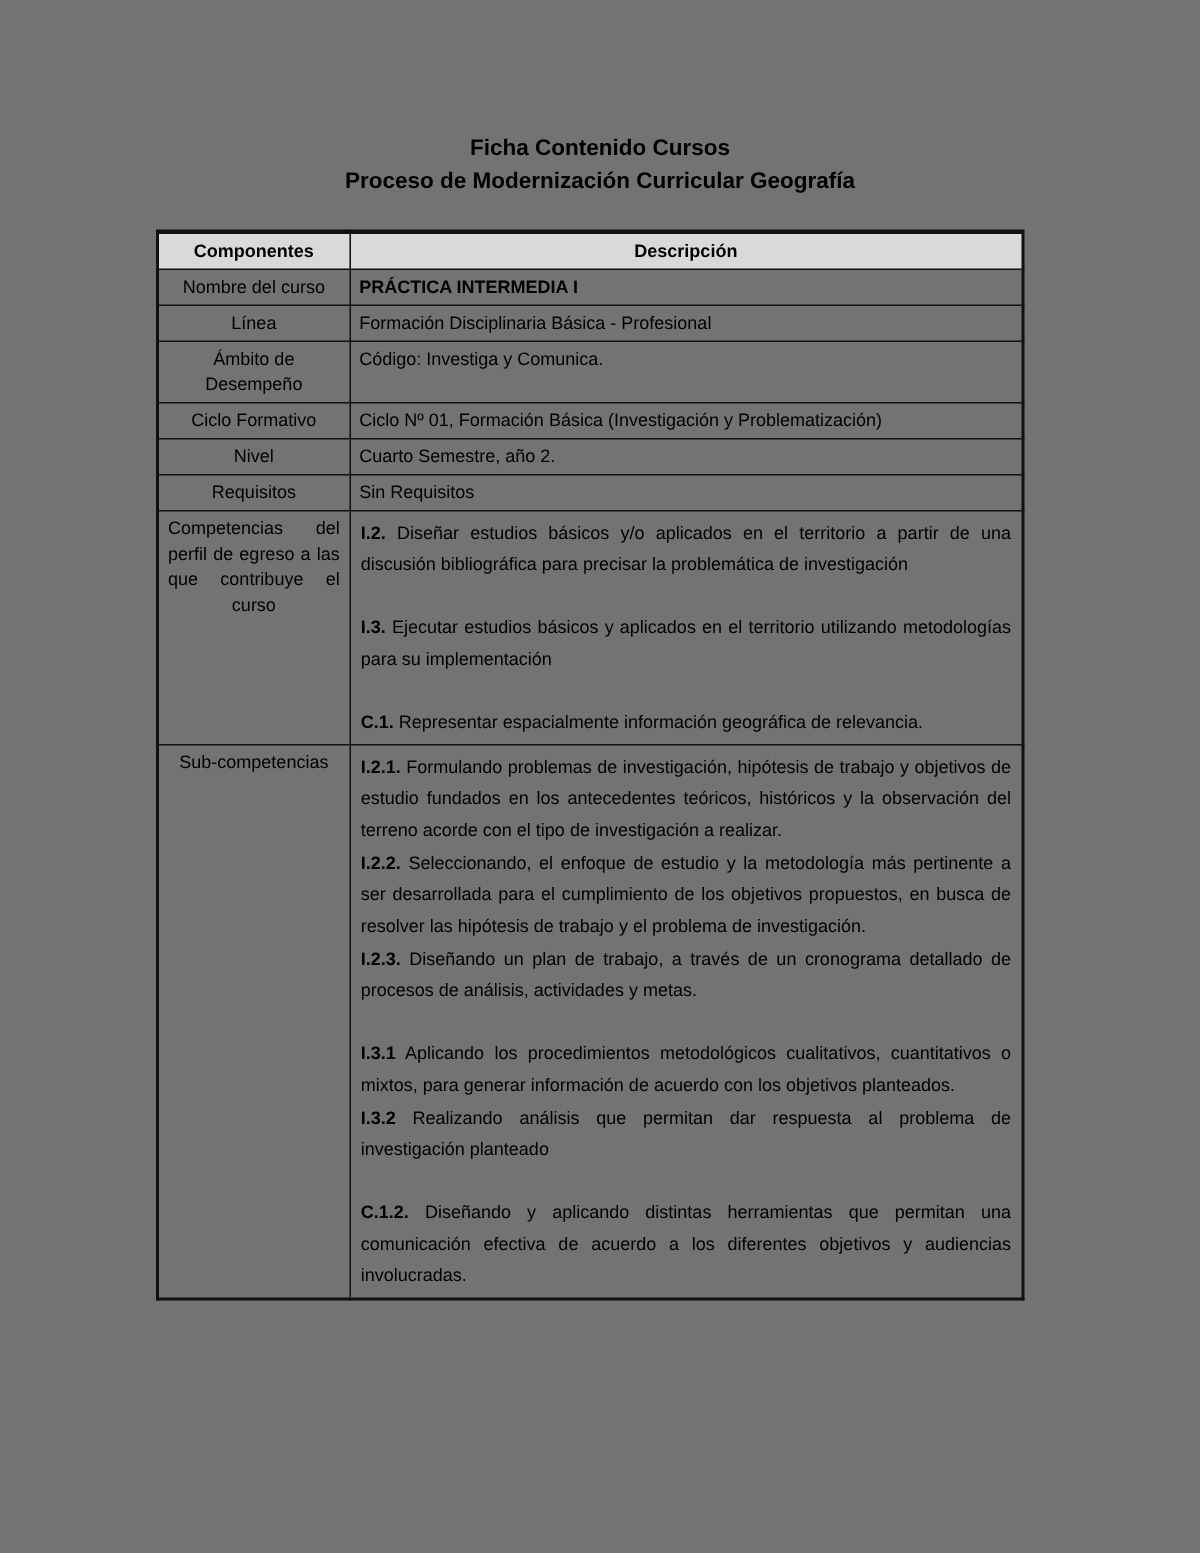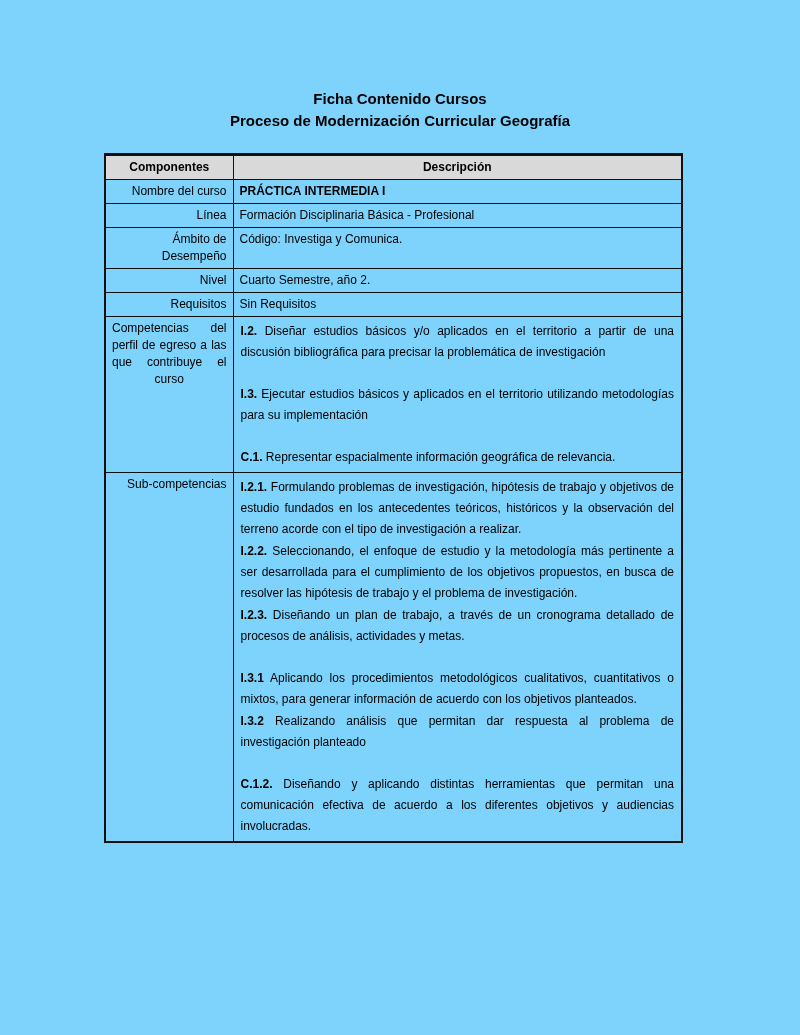"Ficha Contenido Cursos" .page { background: #7dd3fc -> #737373 }
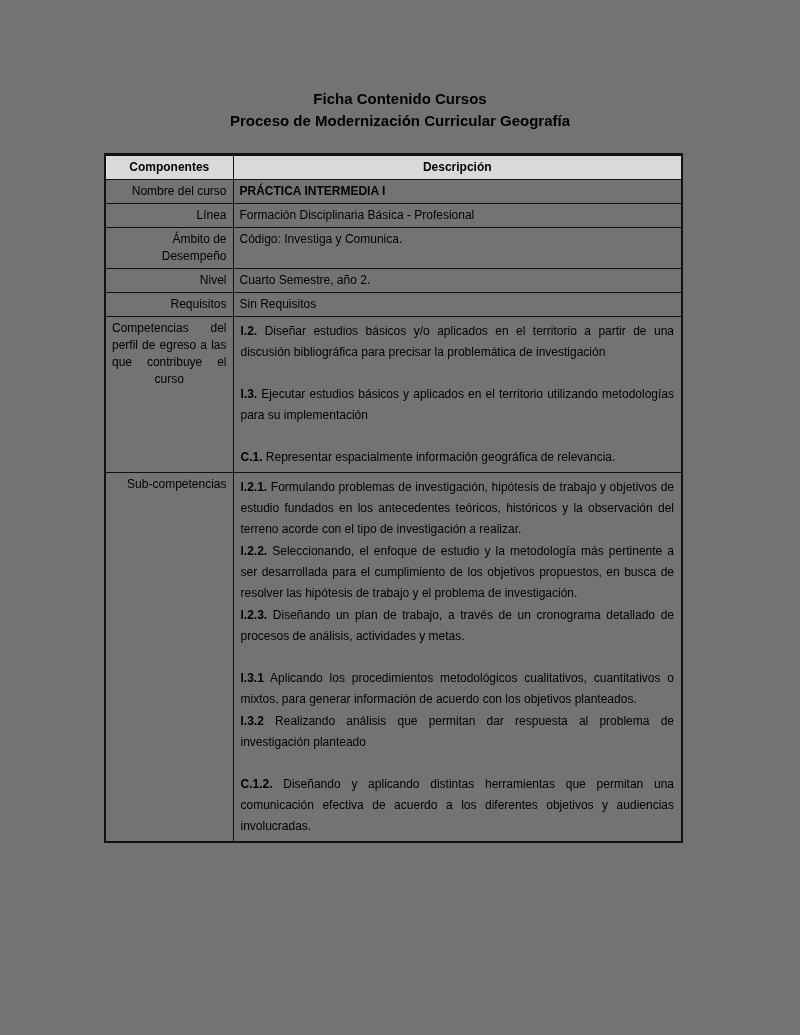"Nombre del curso" tbody th { text-align: right -> center }
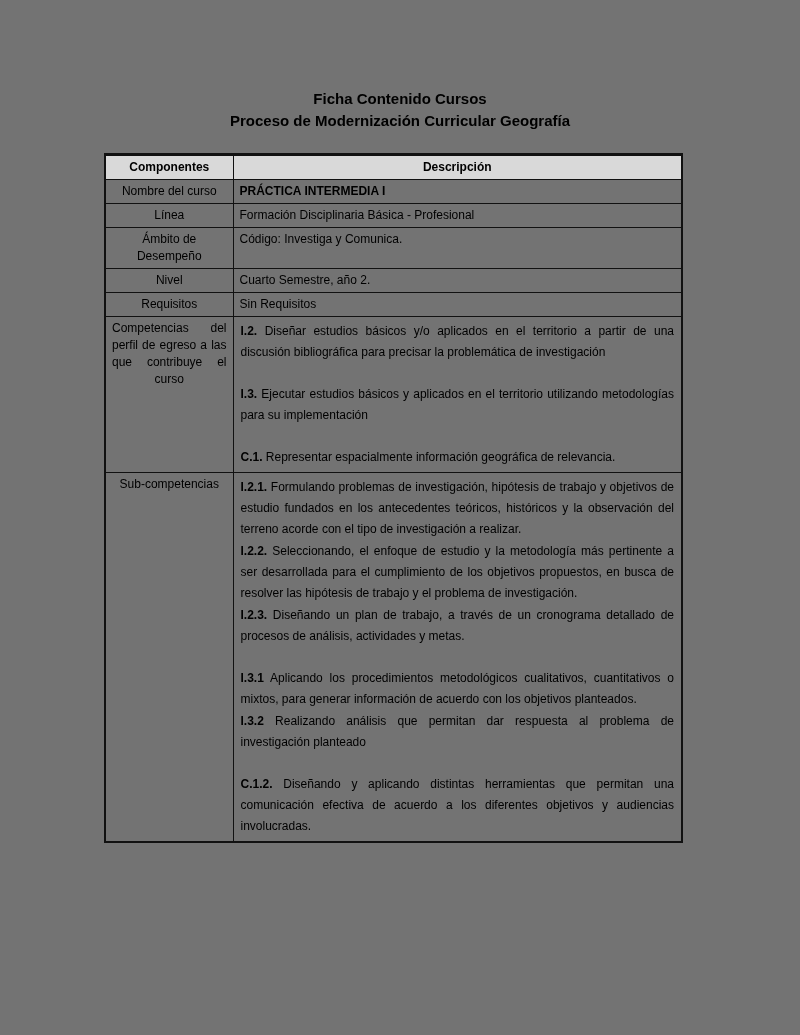"Ciclo Formativo" tr { html: none -> <tr> <th>Ciclo Formativo</th> <td><span>Ciclo Nº 01, Formación Básica (Investigación y Problematización)</span></td> </tr> }
